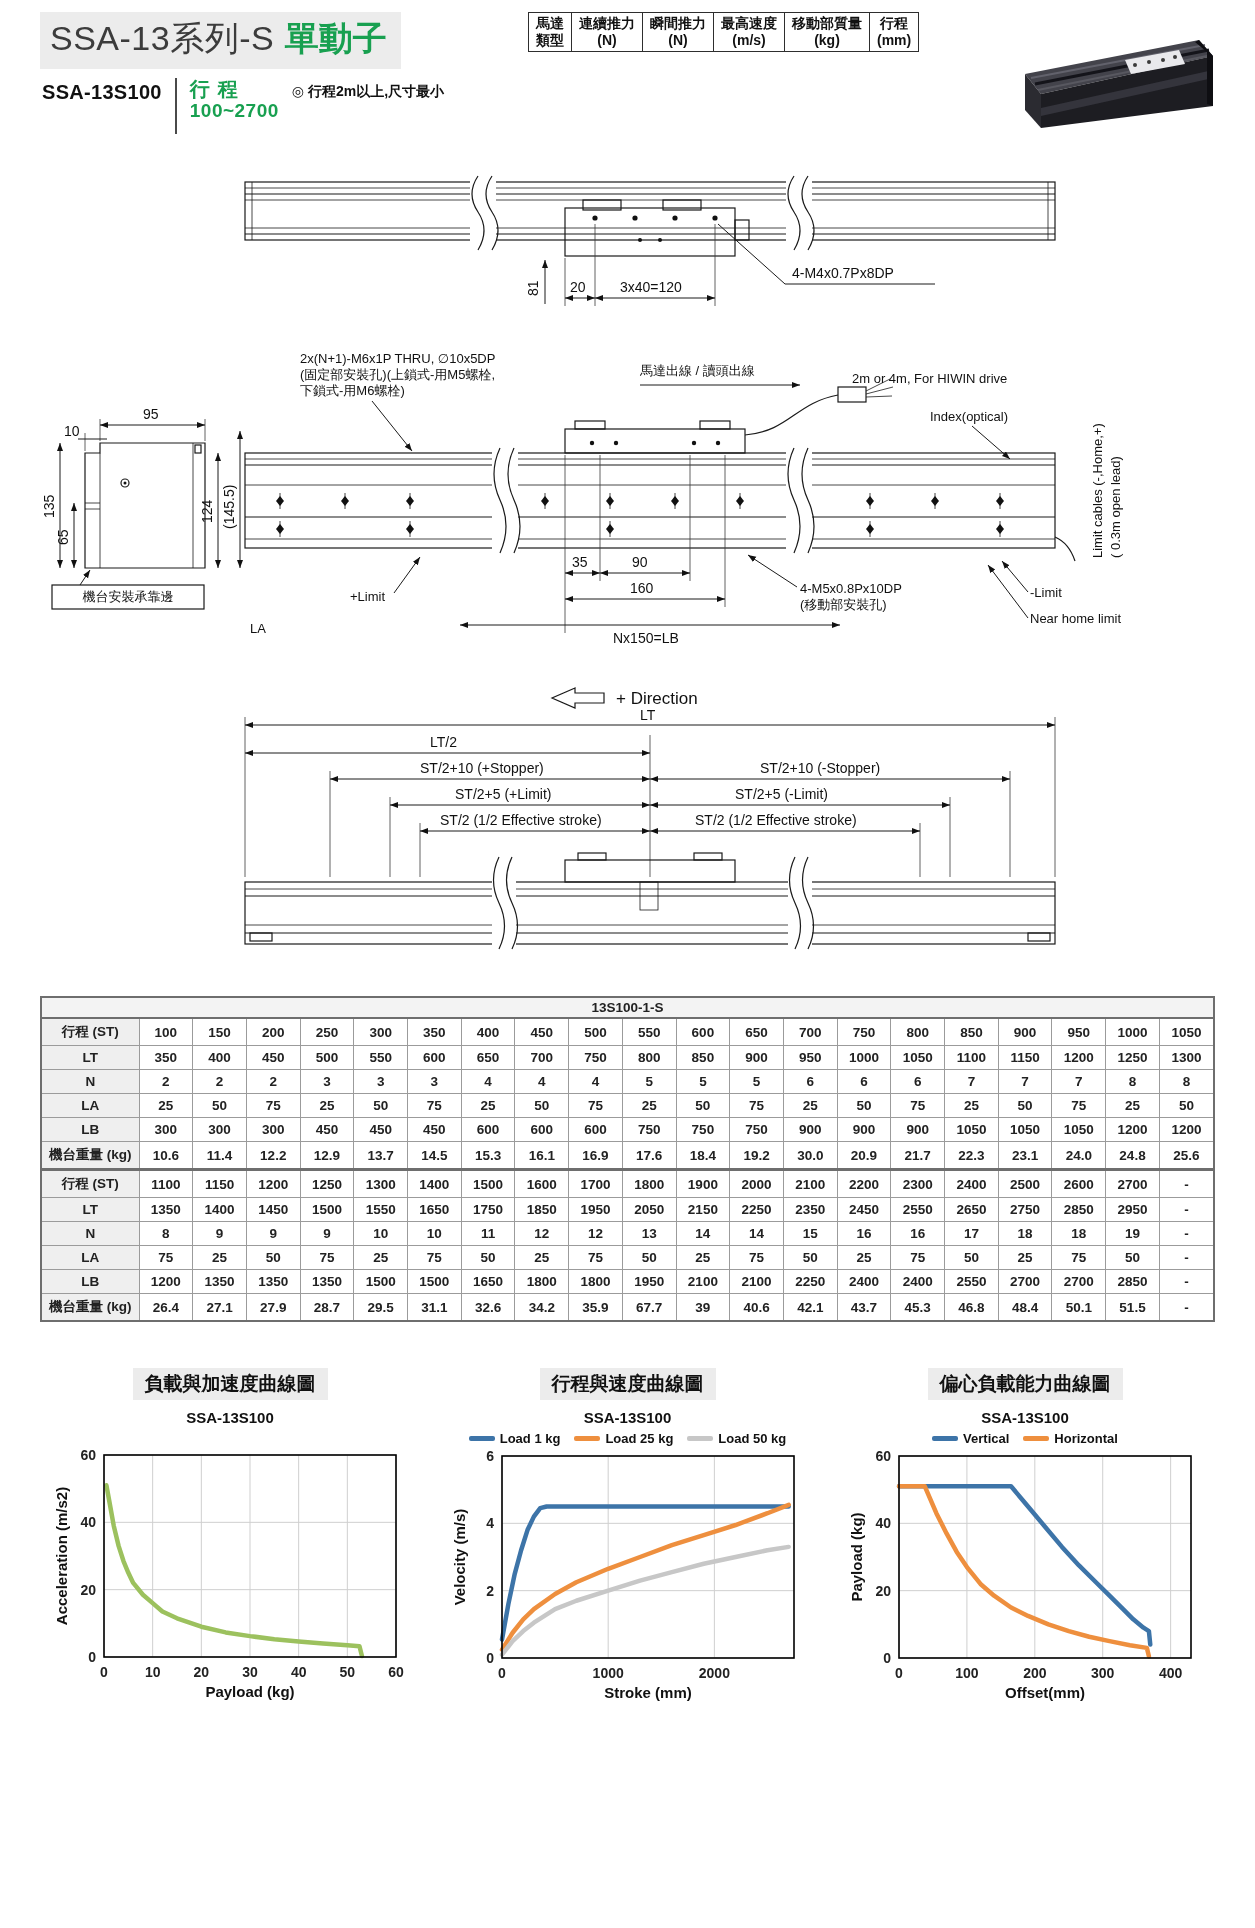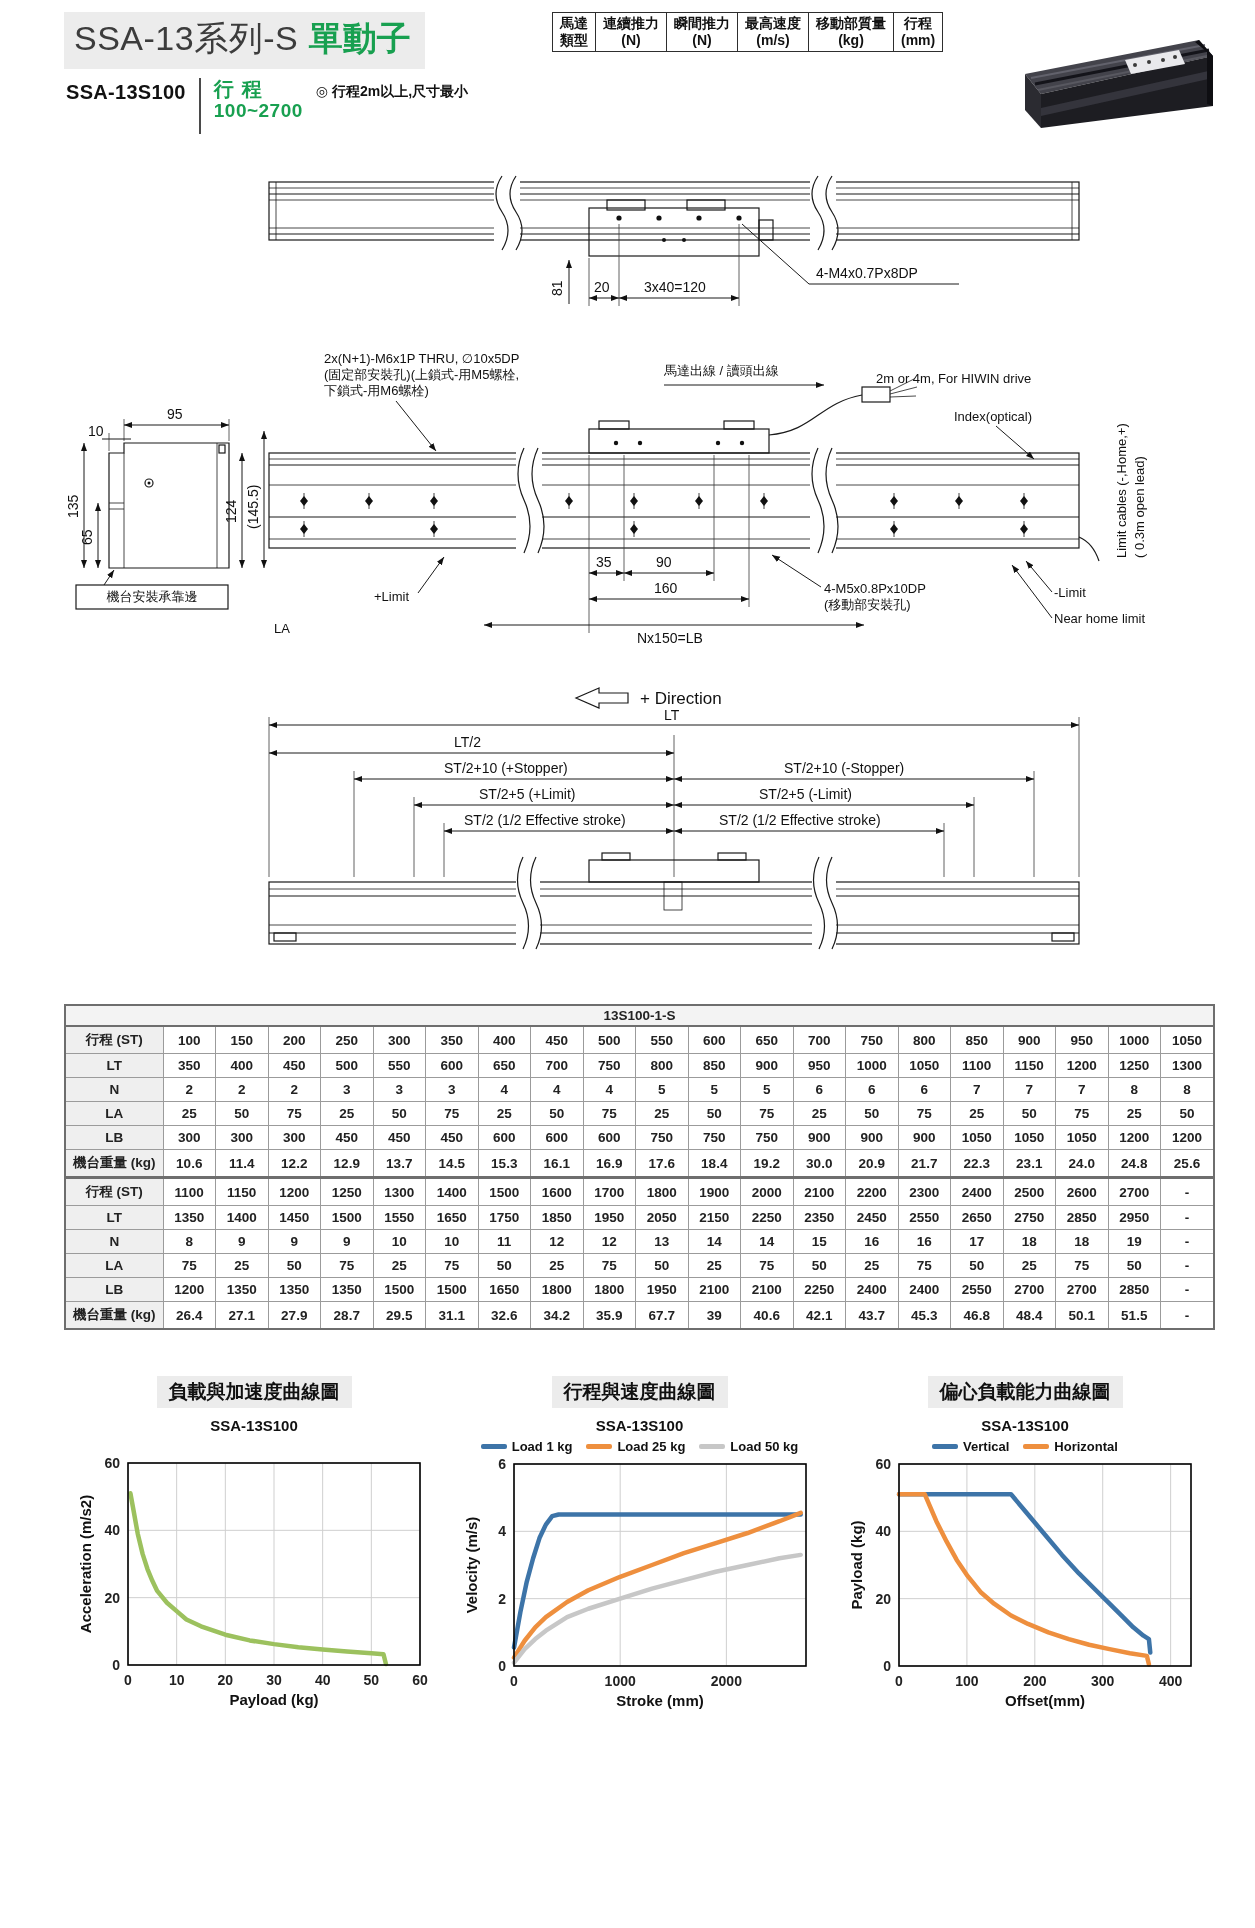"SSA-13系列-S 單動子" .page { padding-left: 24px -> none }
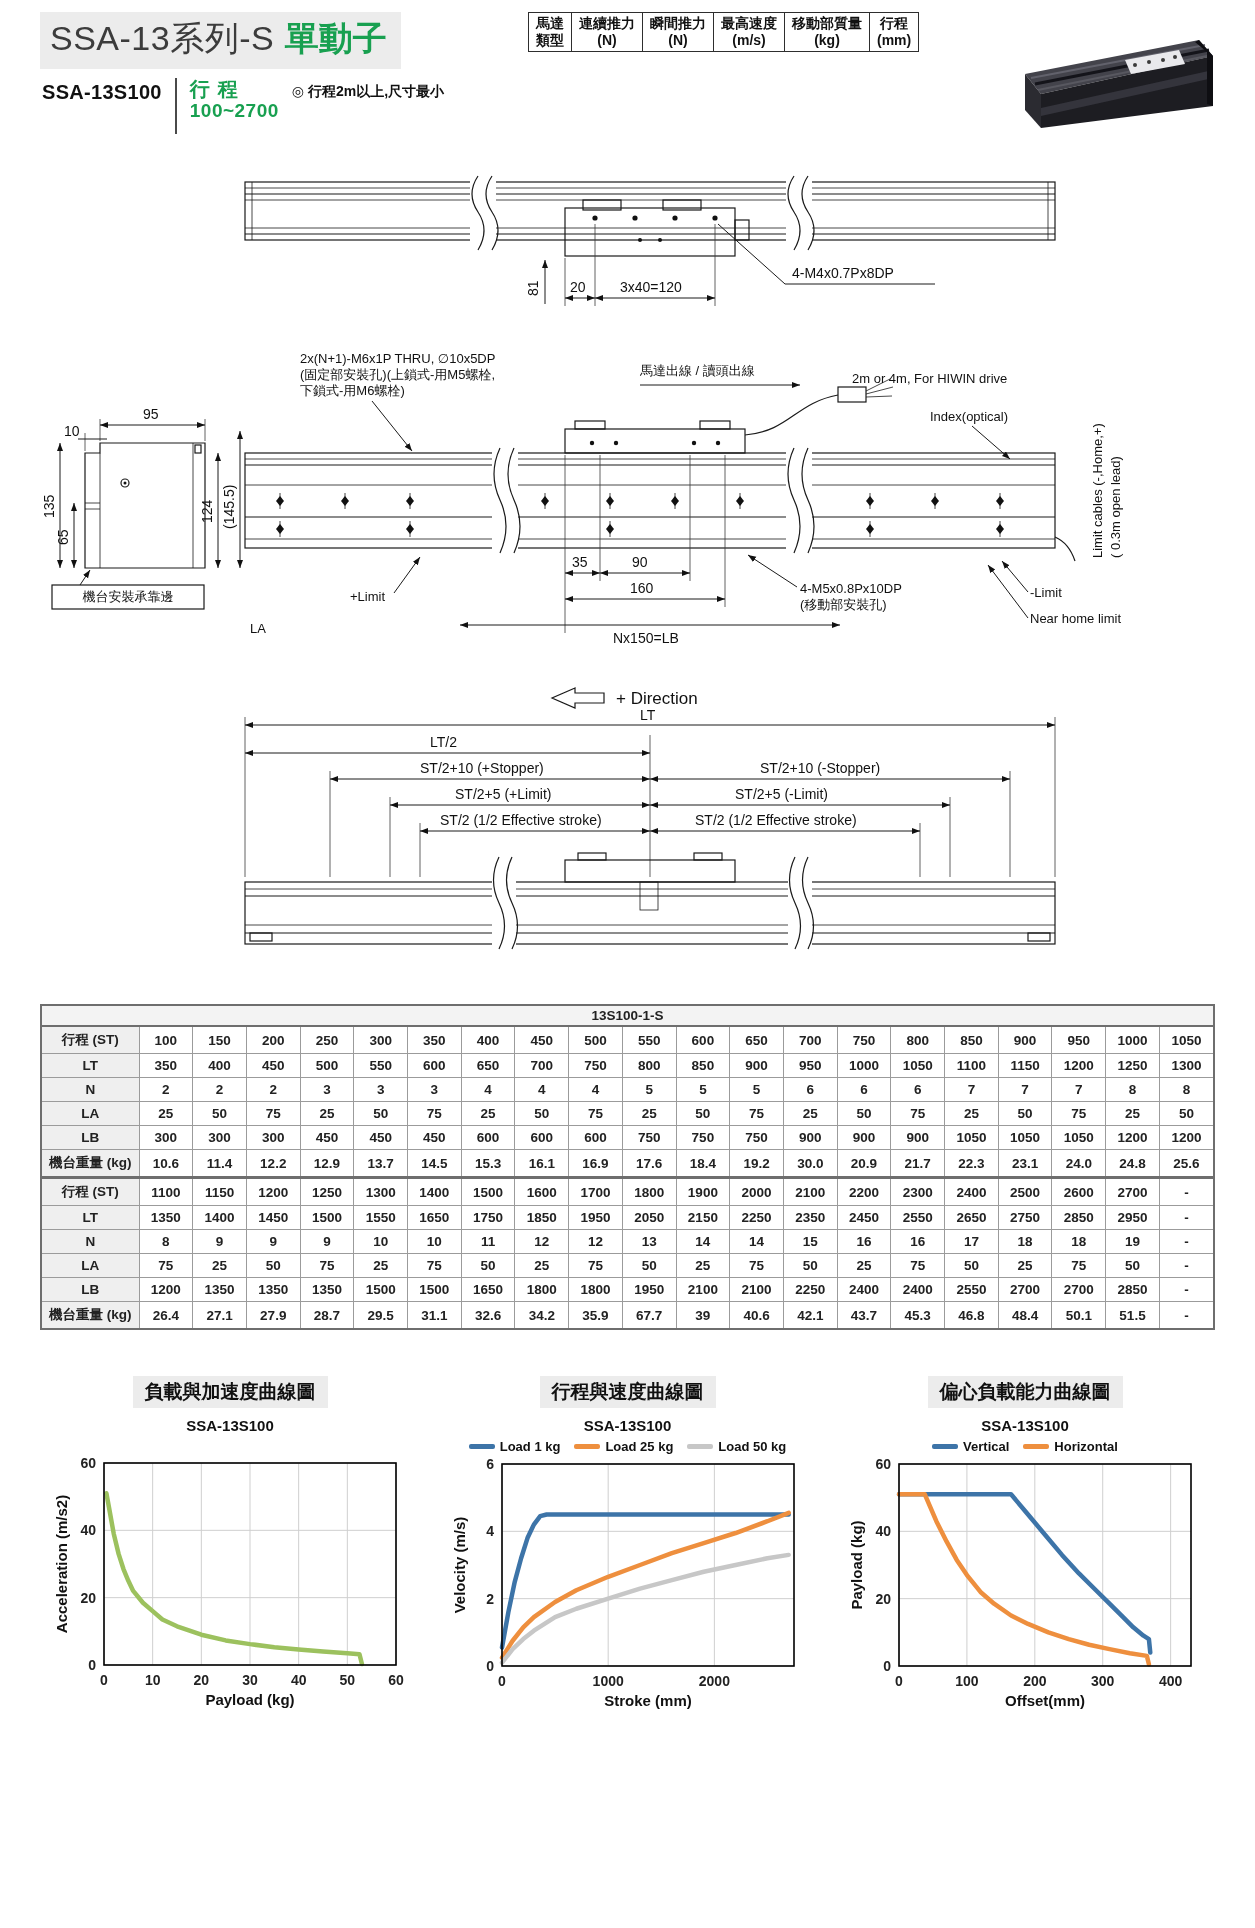"13S100-1-S" .dim-wrap { margin-top: 28px -> 20px }
